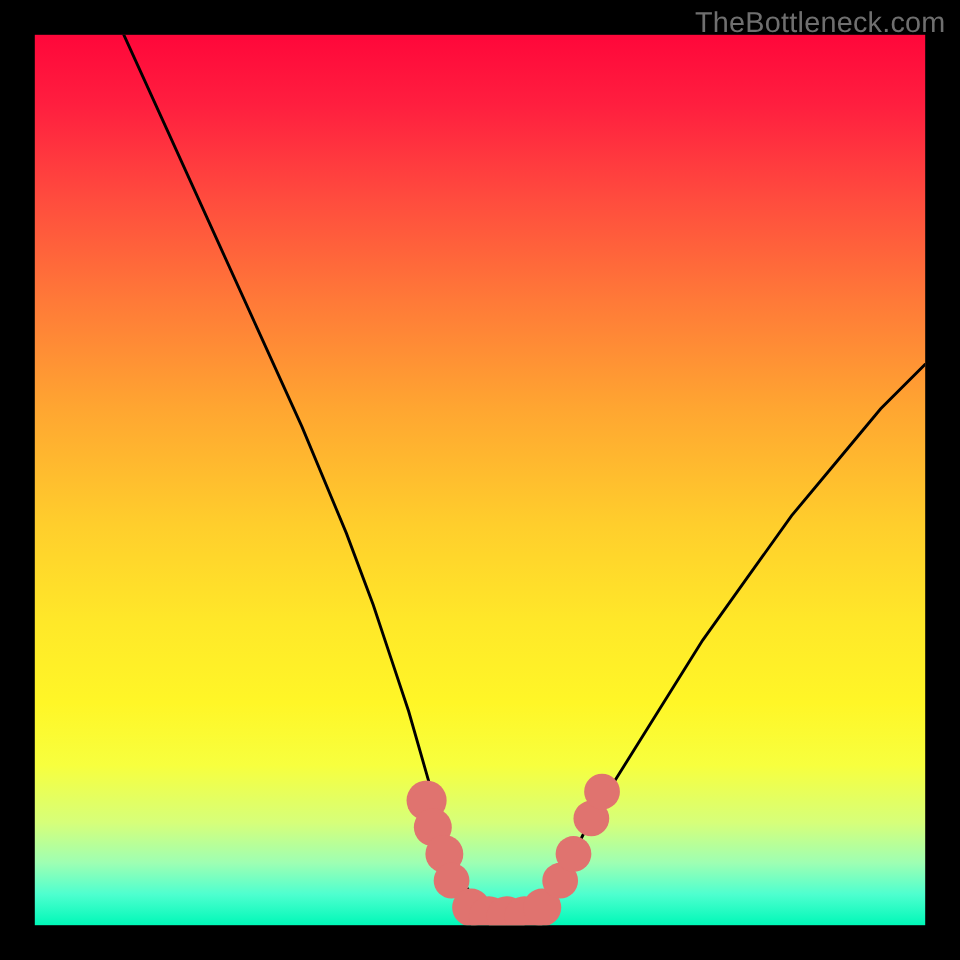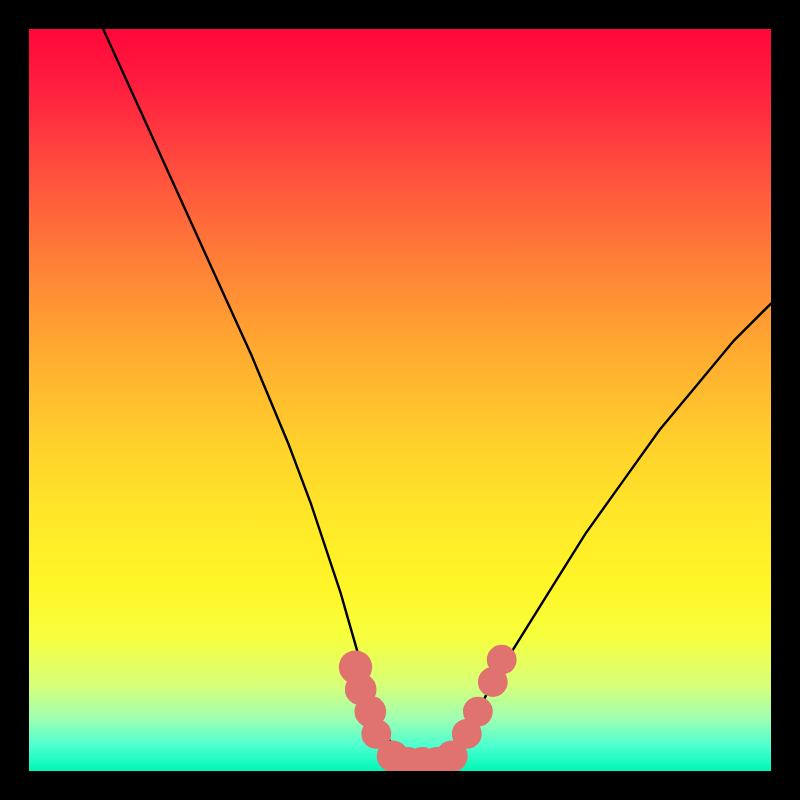"TheBottleneck.com" div.watermark { html: none -> <div>TheBottleneck.com</div> }
